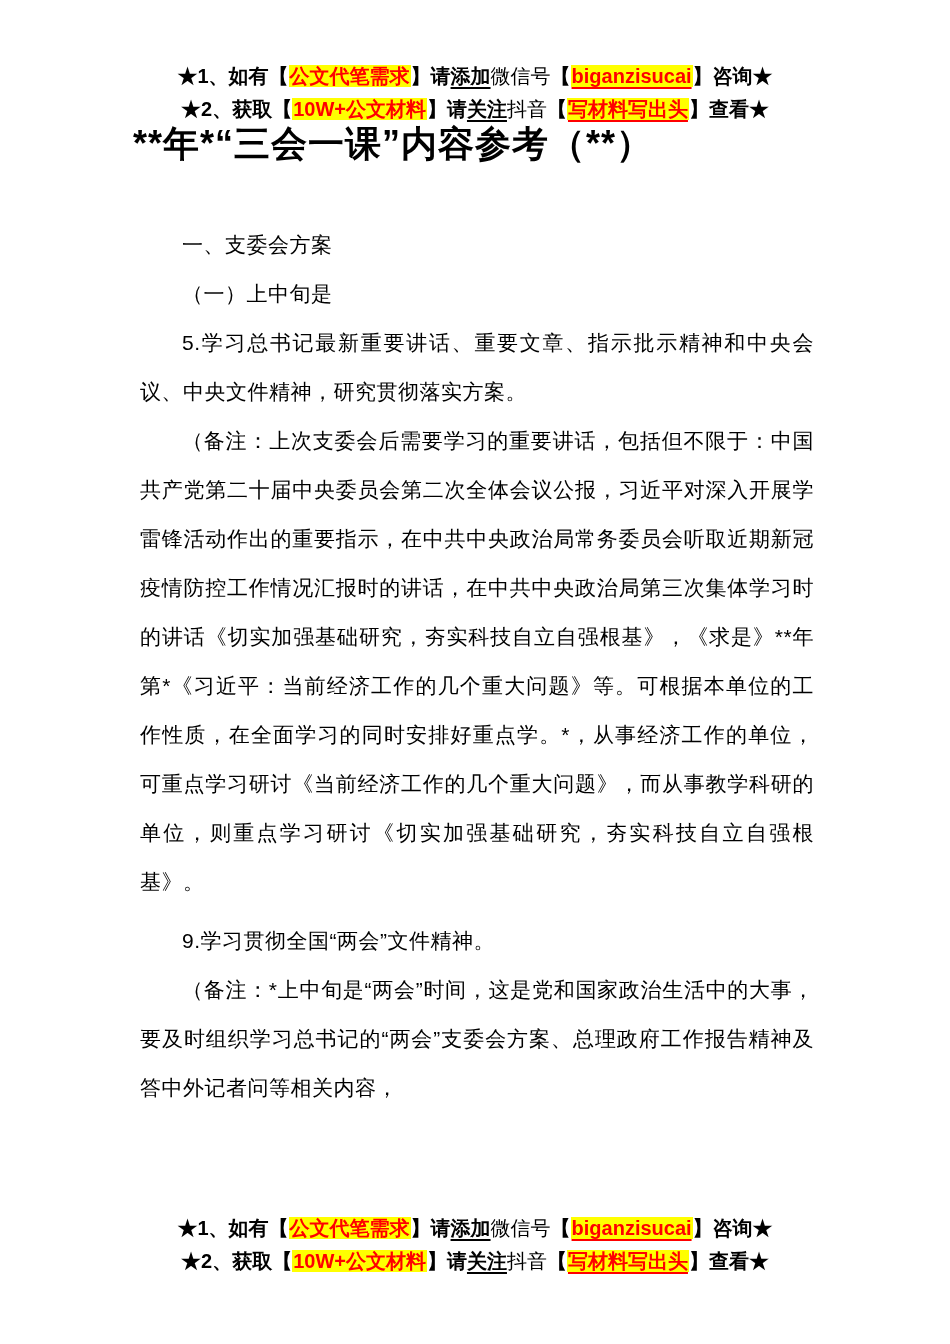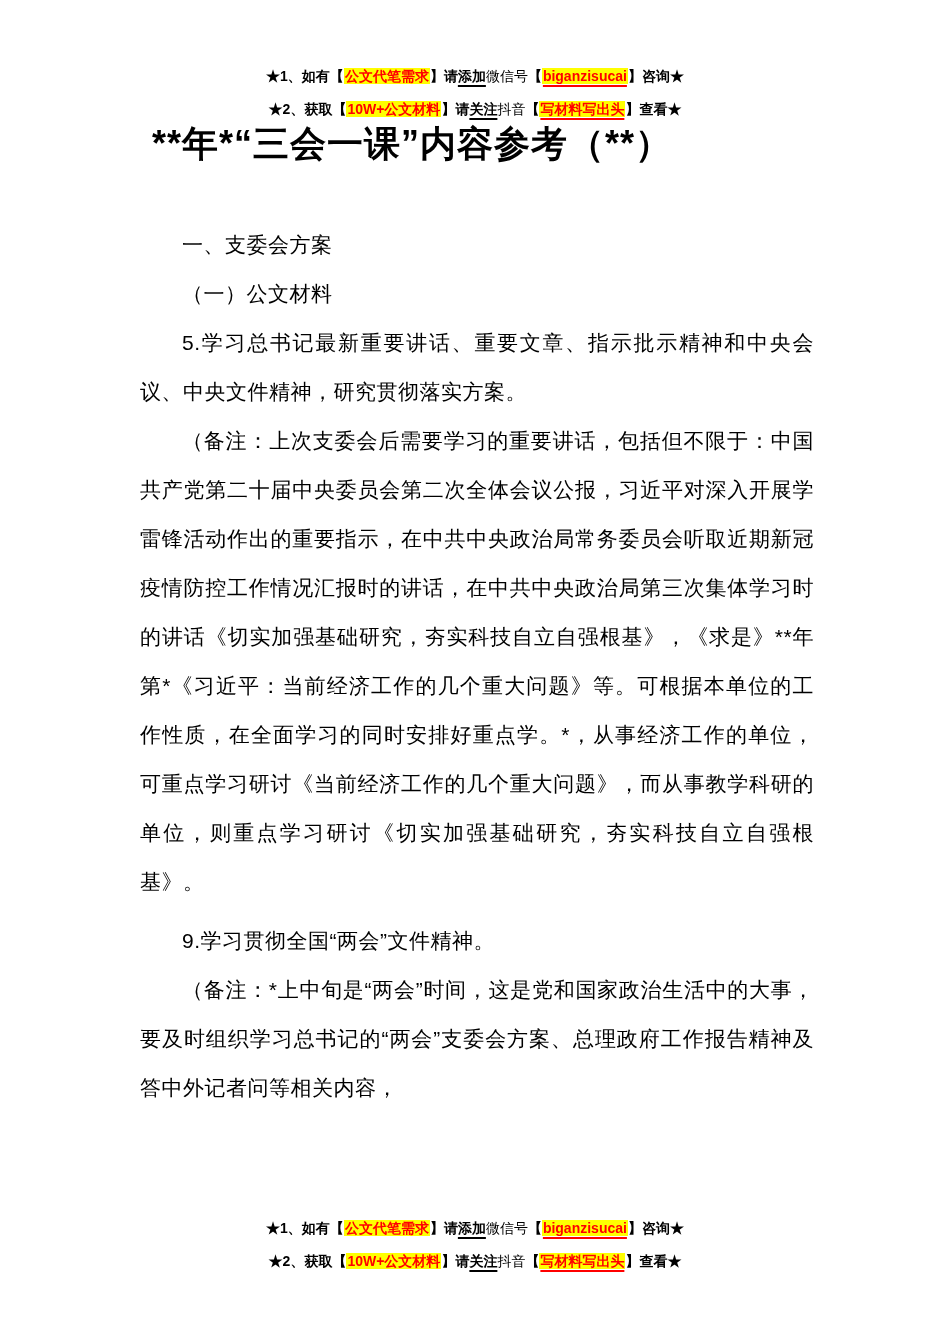"★1、如有【公文代笔需求】请添加微信号【biganzisucai】咨询★" .notice-line { font-size: 14px -> 20px }
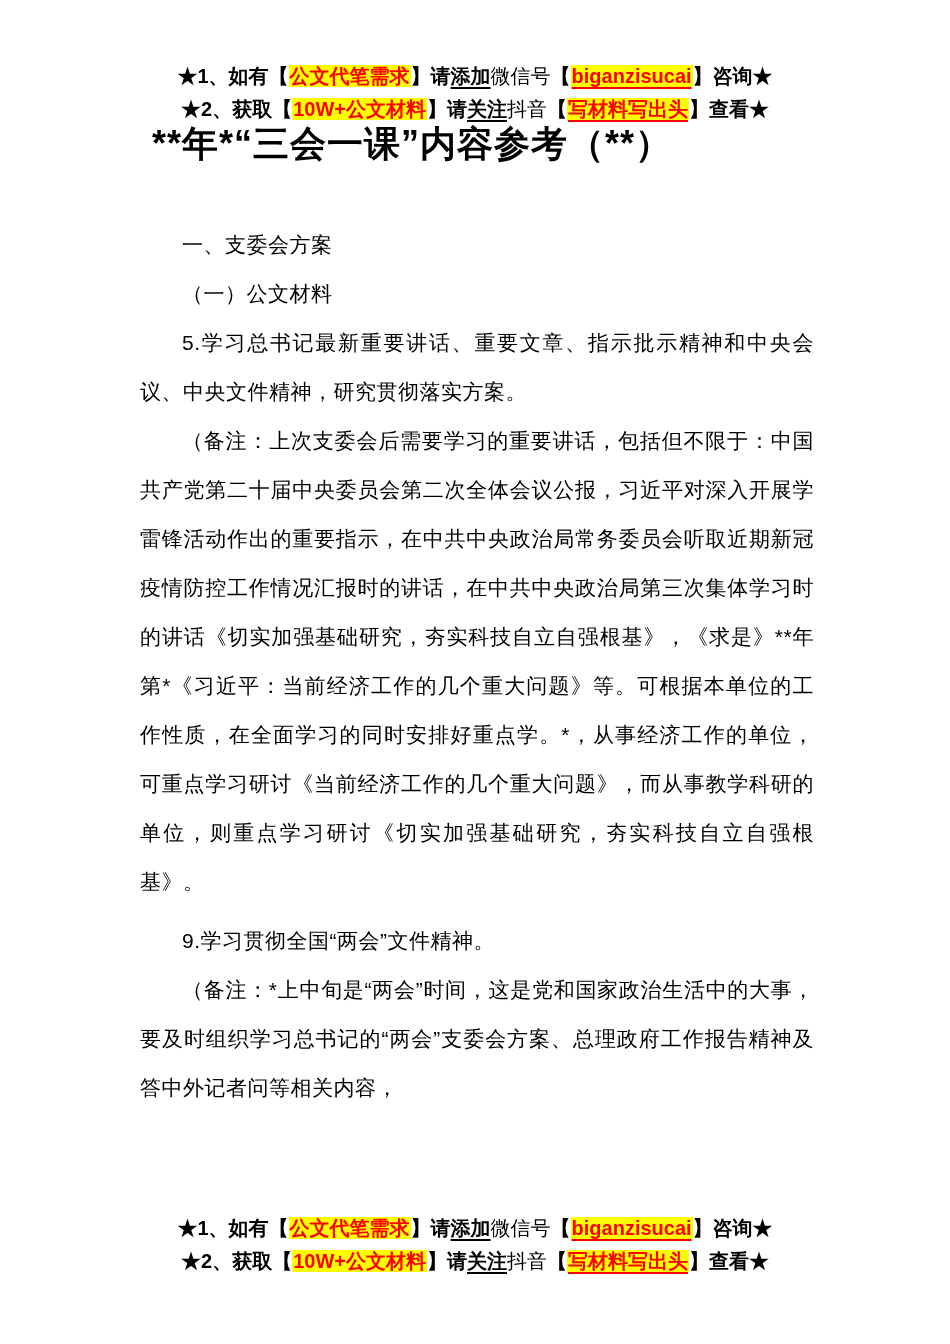"**年*“三会一课”内容参考（**）" .doc-title { left: 152px -> 133px }
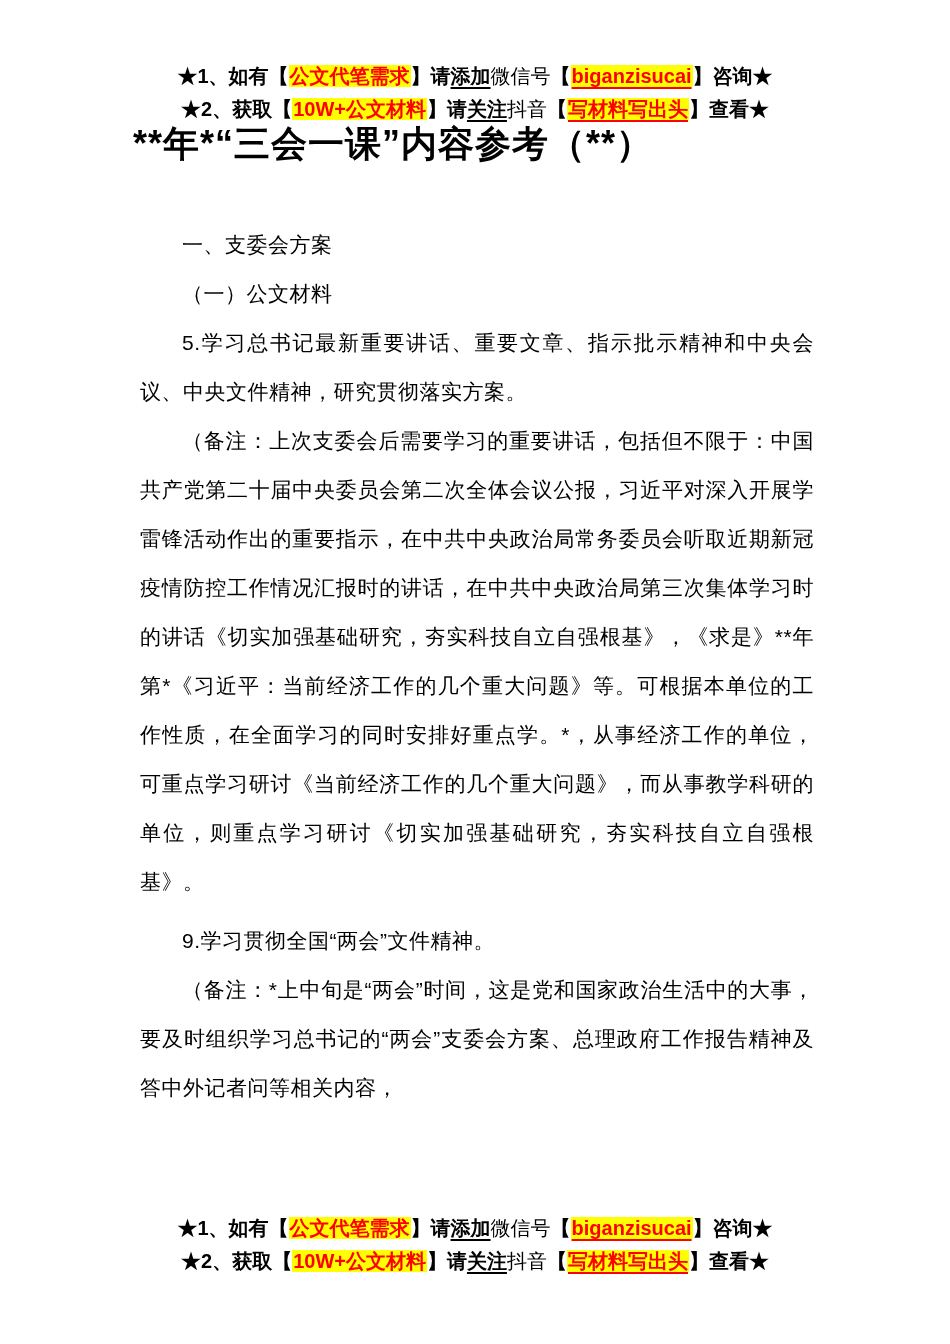"（一）公文材料" p { text: 公文材料 -> 上中旬是 }
